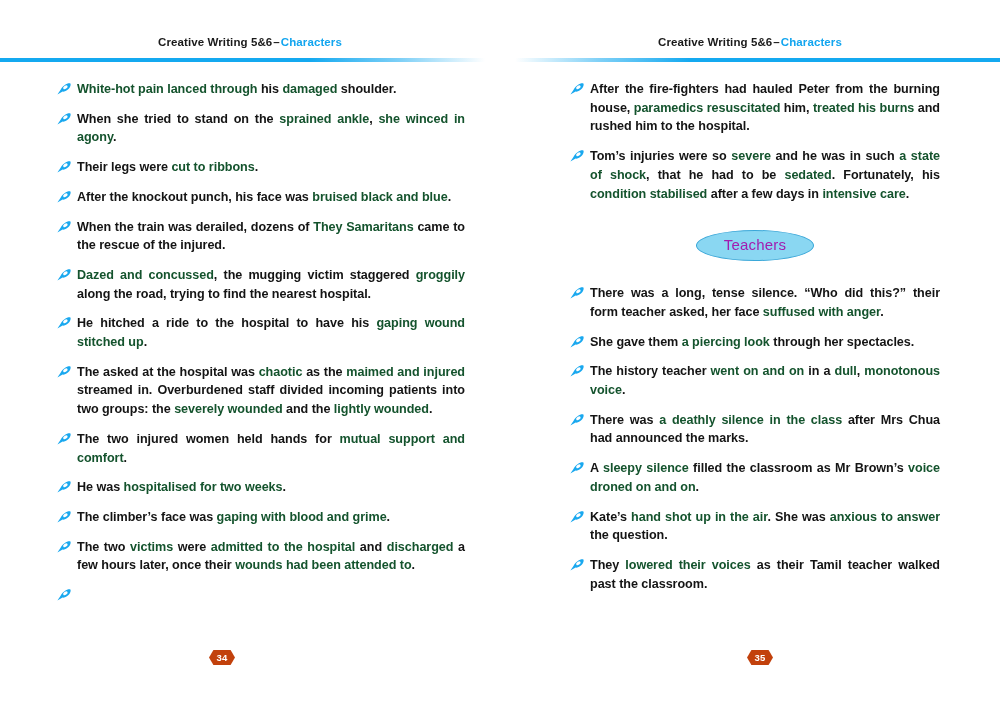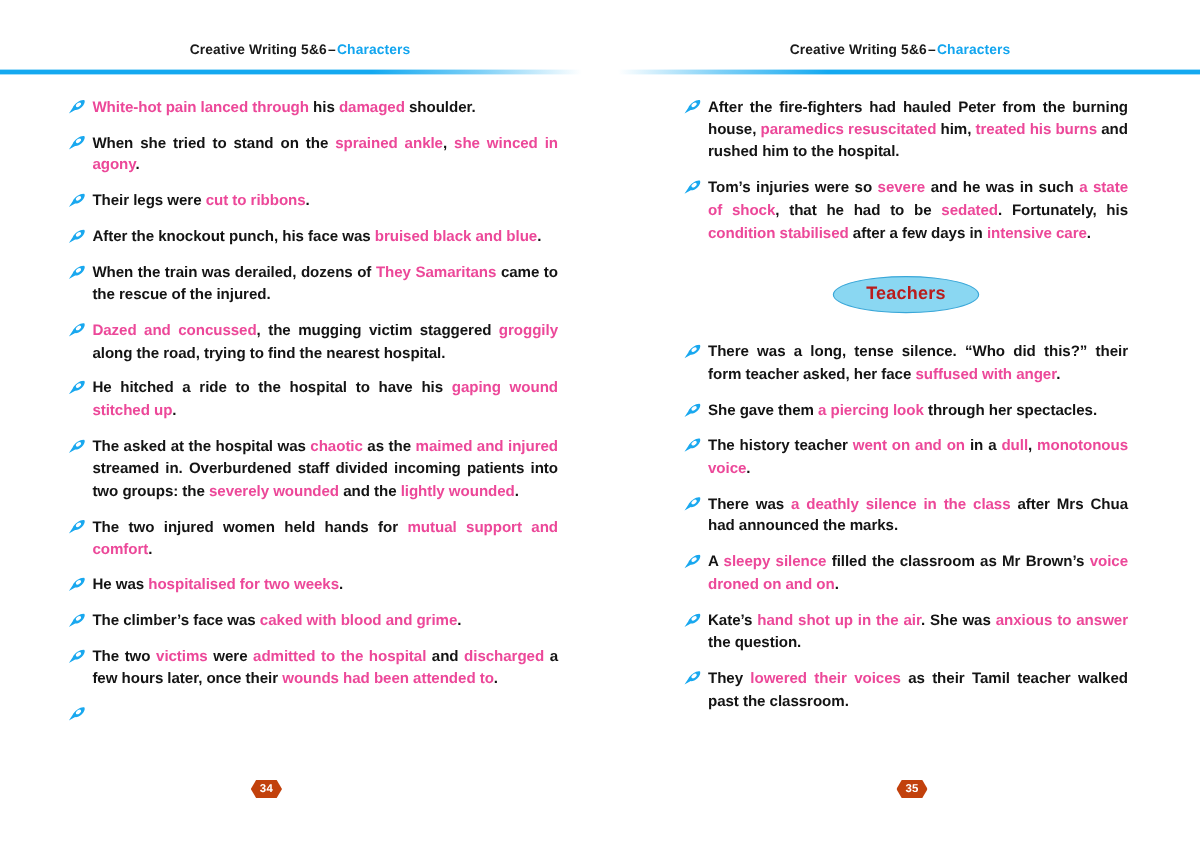"White-hot pain lanced through" .hl { color: #ec4899 -> #14532d }
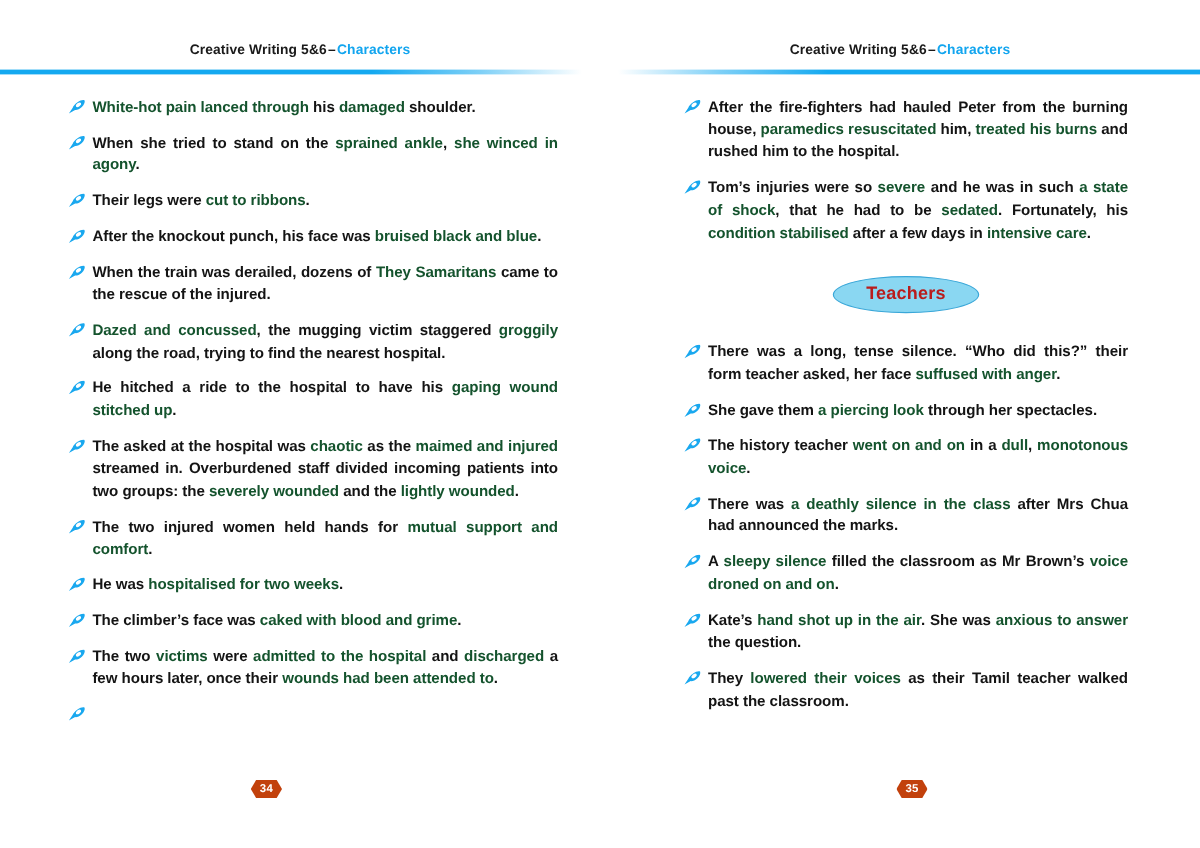"Teachers" .section-badge { color: #b91c1c -> #a21caf; font-weight: bold -> normal }
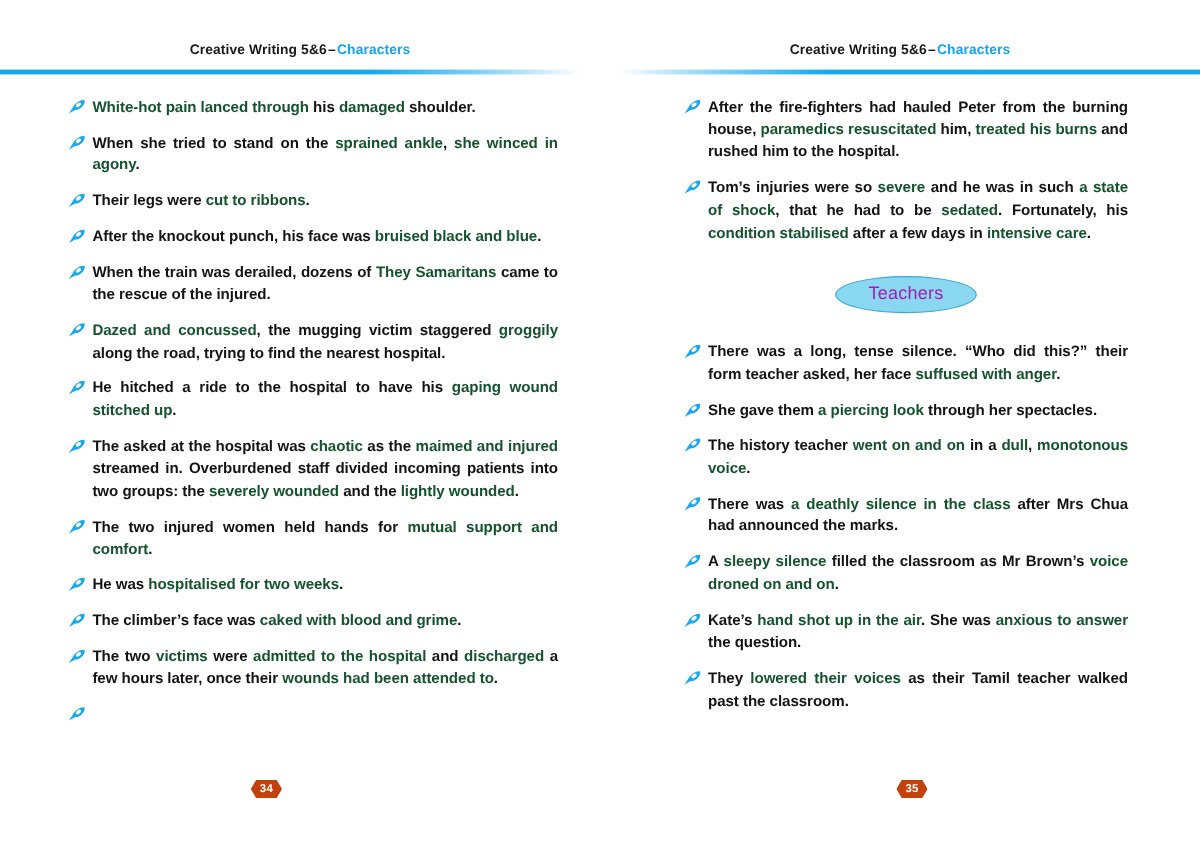"caked with blood and grime" span.hl { text: caked -> gaping }
